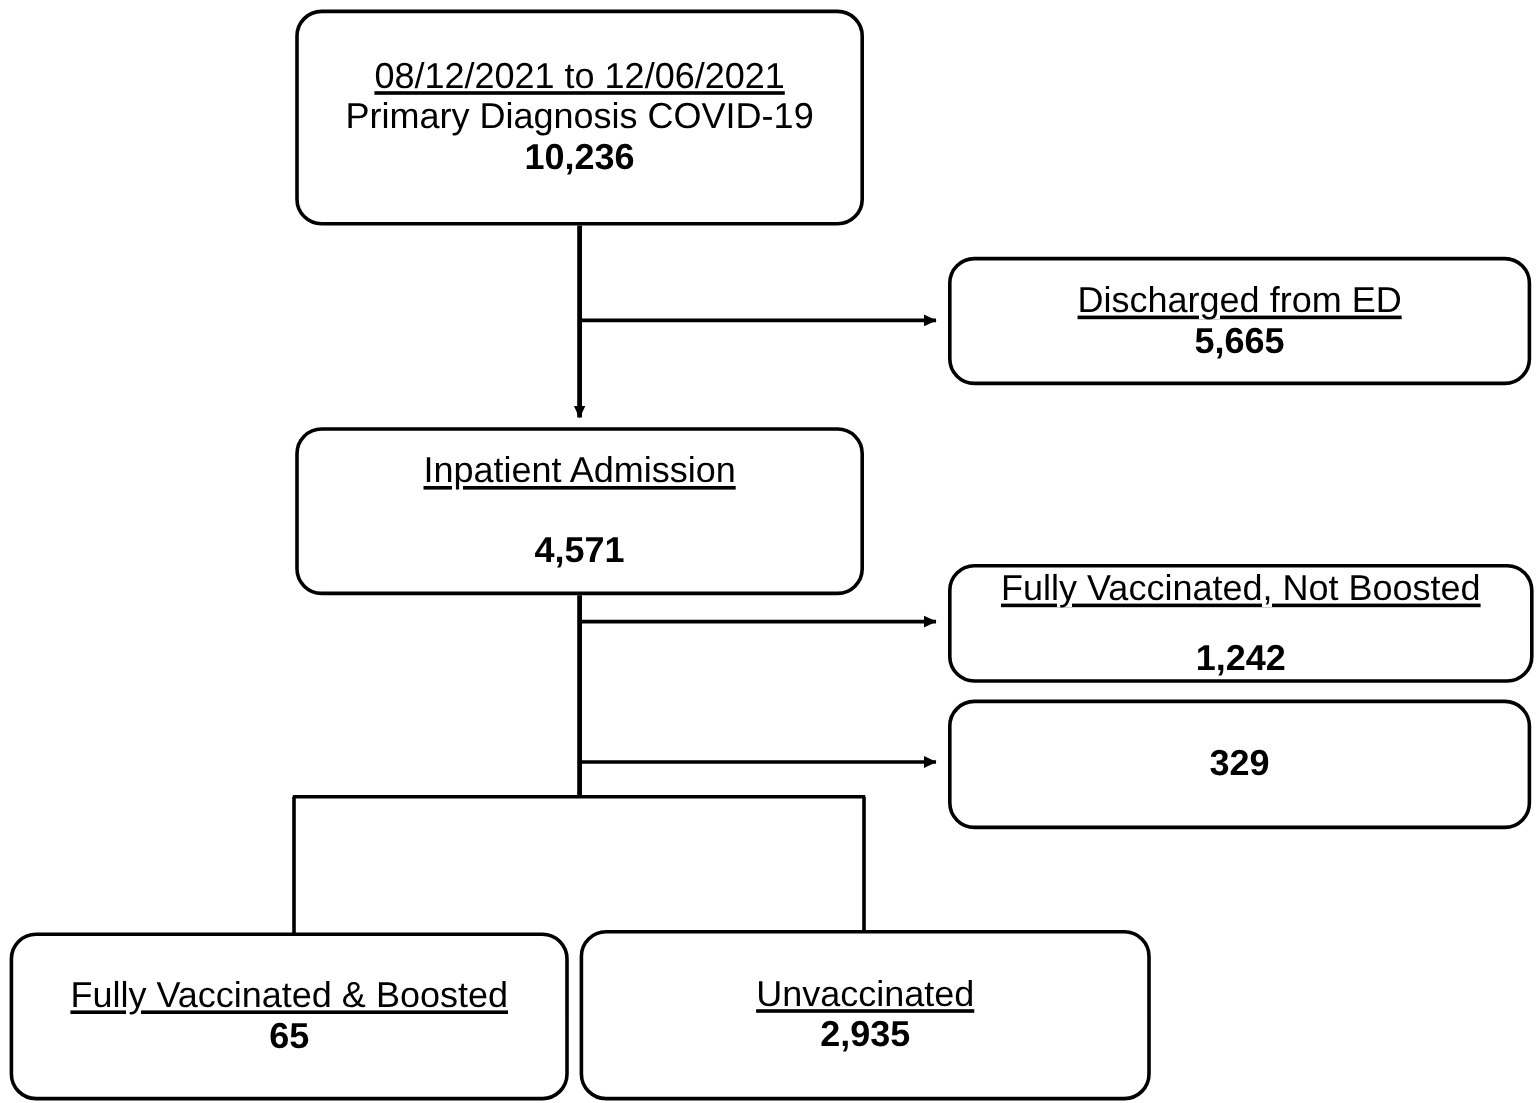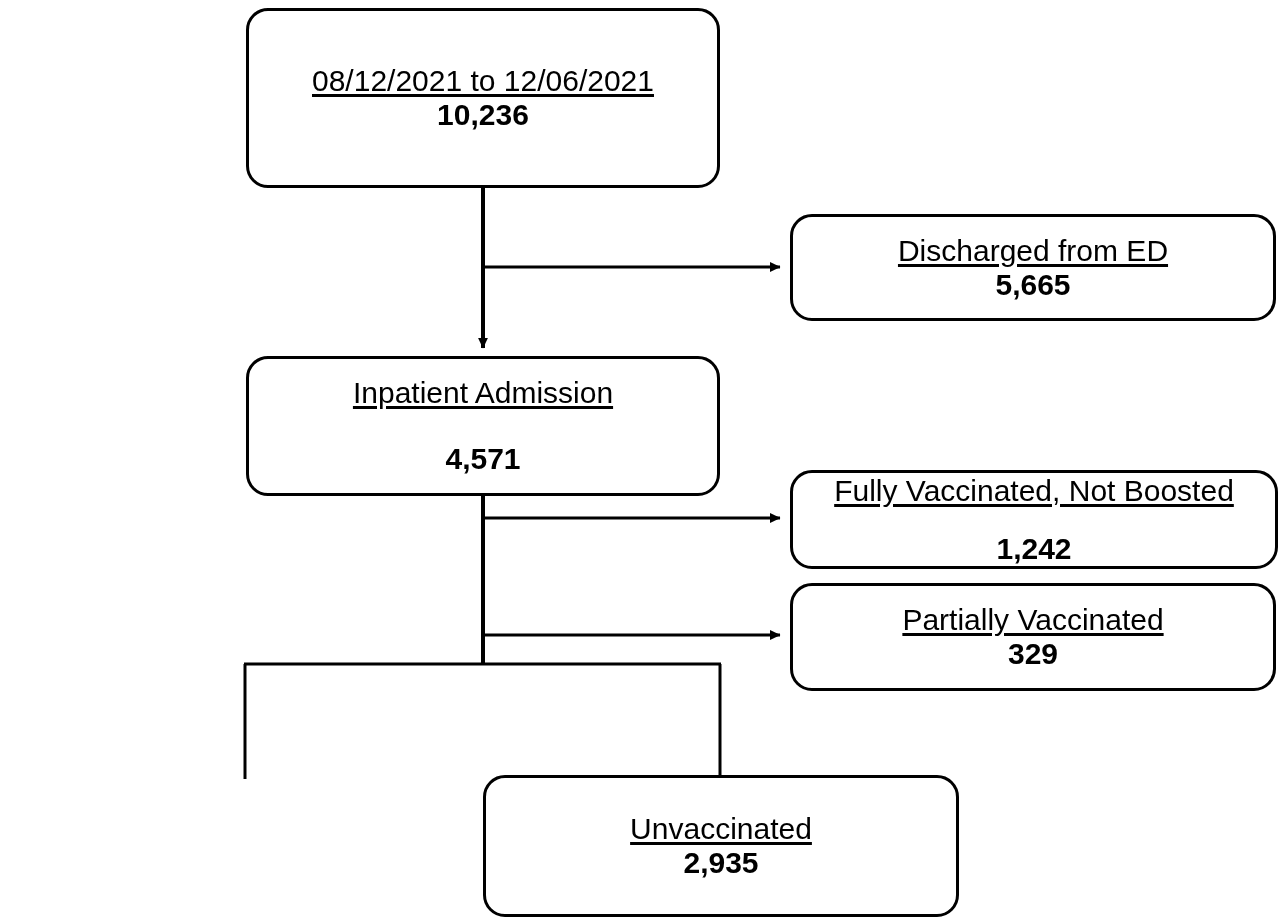"Primary Diagnosis COVID-19" span.ln { html: none -> <span>Primary Diagnosis COVID-19</span> }
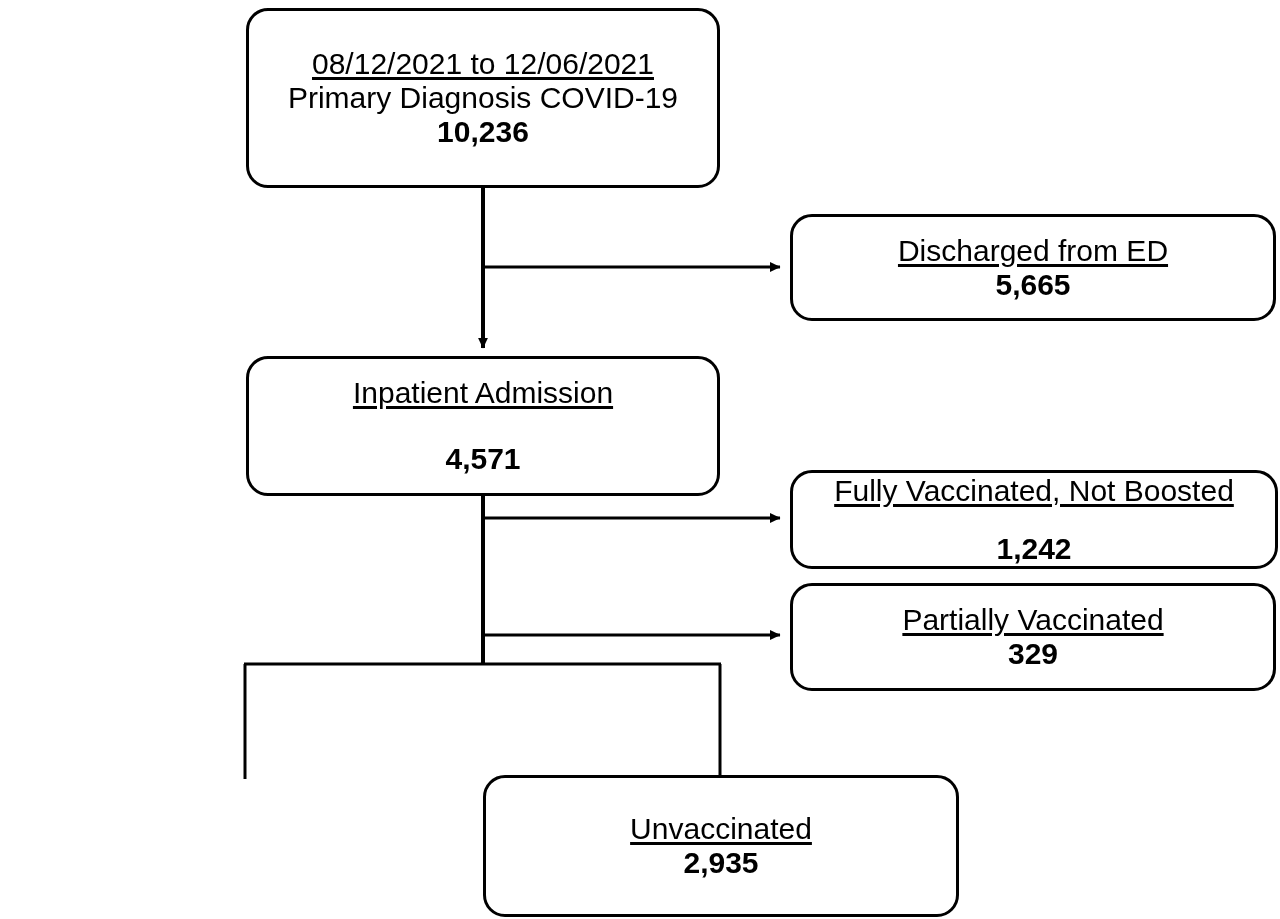"Partially Vaccinated" span.ln { html: <span>Partially Vaccinated</span> -> none }
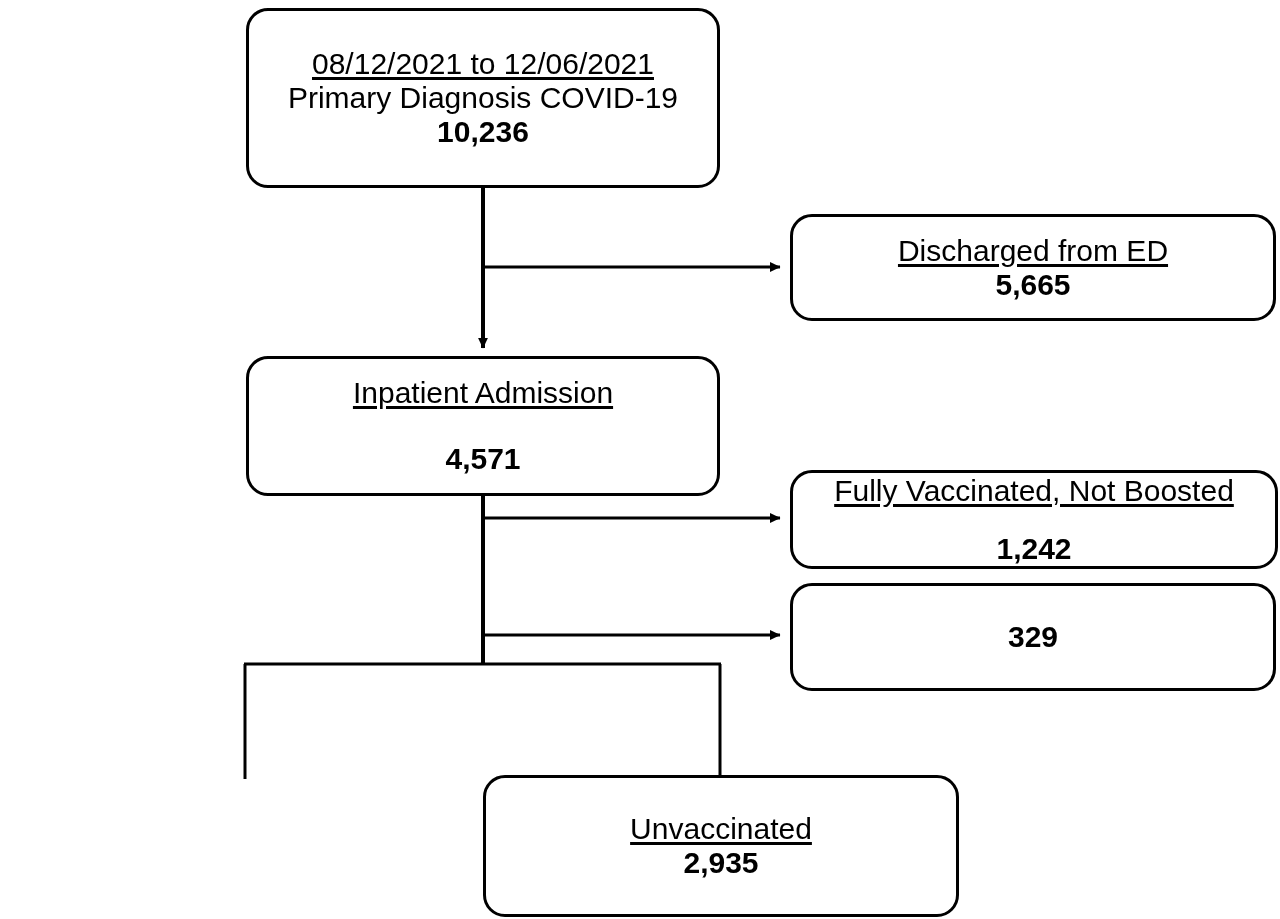"Fully Vaccinated & Boosted" div.node { html: none -> <div> <span>Fully Vaccinated &amp; Boosted</span> <span>65</span> </div> }
